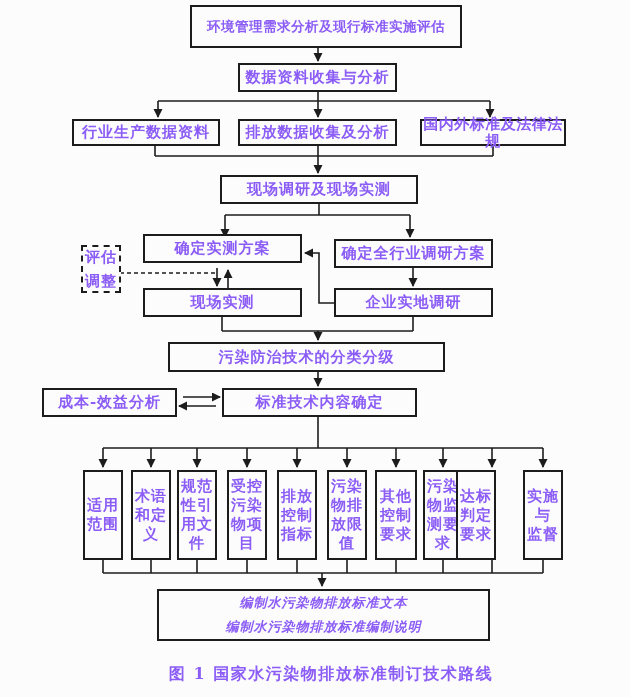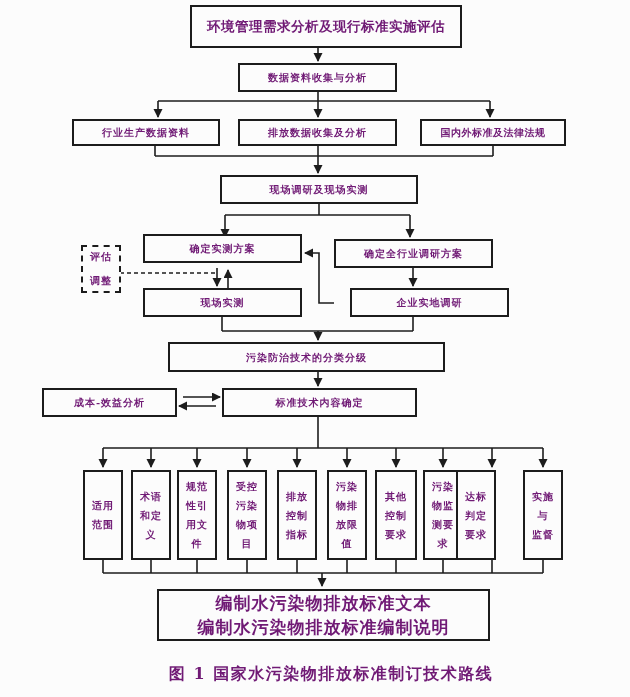"环境管理需求分析及现行标准实施评估" .canvas { color: #701a75 -> #8b5cf6 }
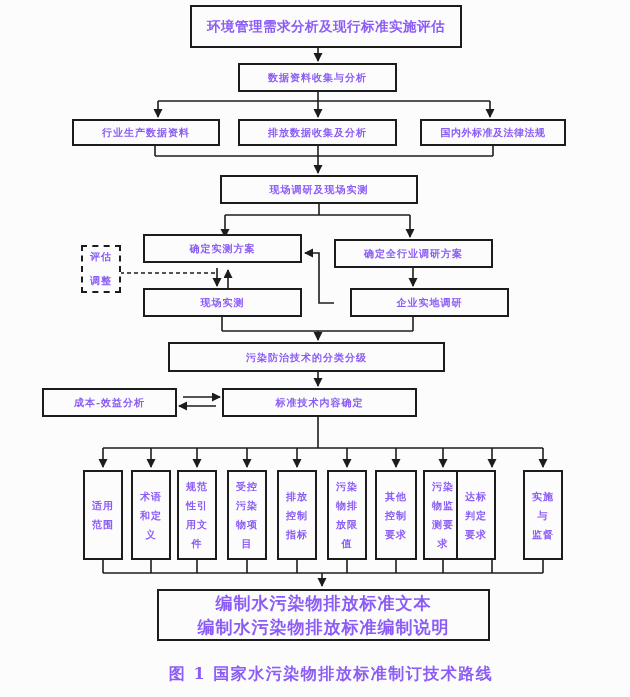"数据资料收集与分析" .box { font-size: 10px -> 15px }
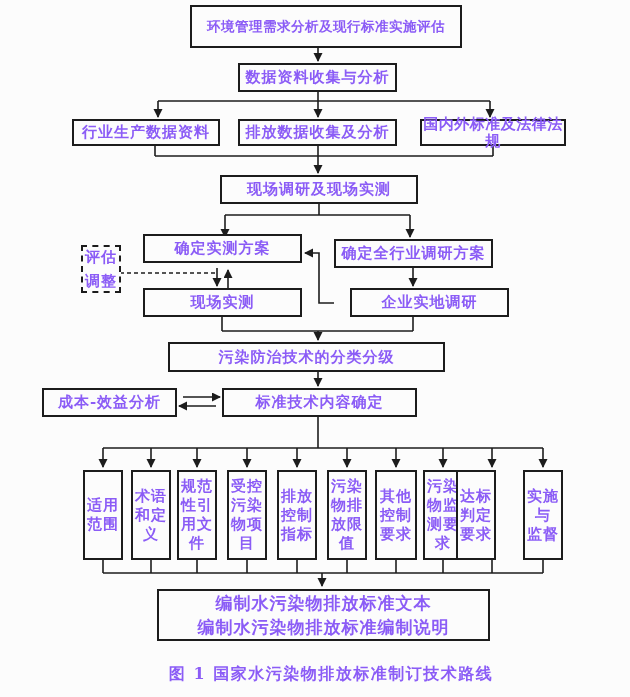"企业实地调研" div.box { left: 350px -> 334px }
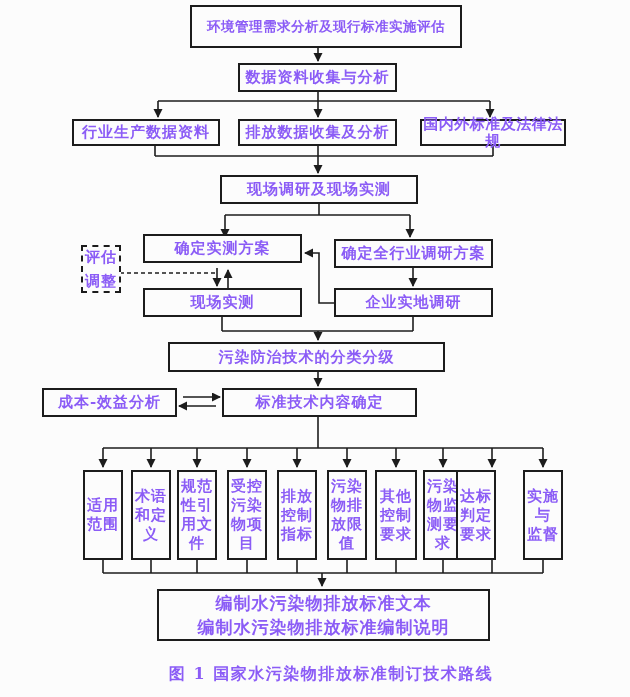"编制水污染物排放标准文本" .final { font-size: 17px -> 13px; font-style: none -> italic }
